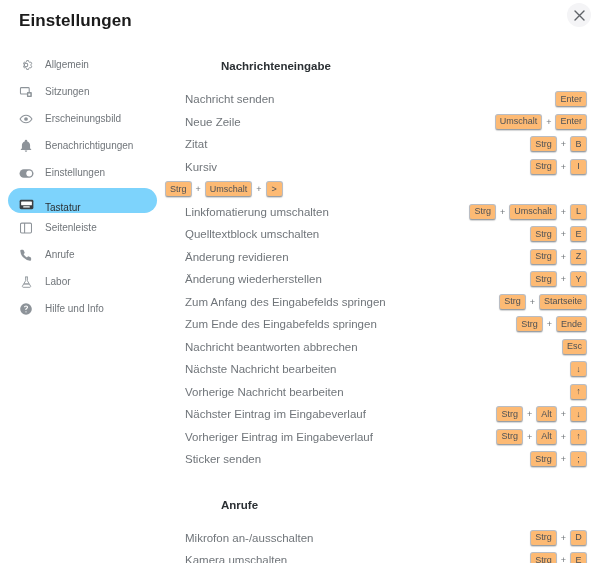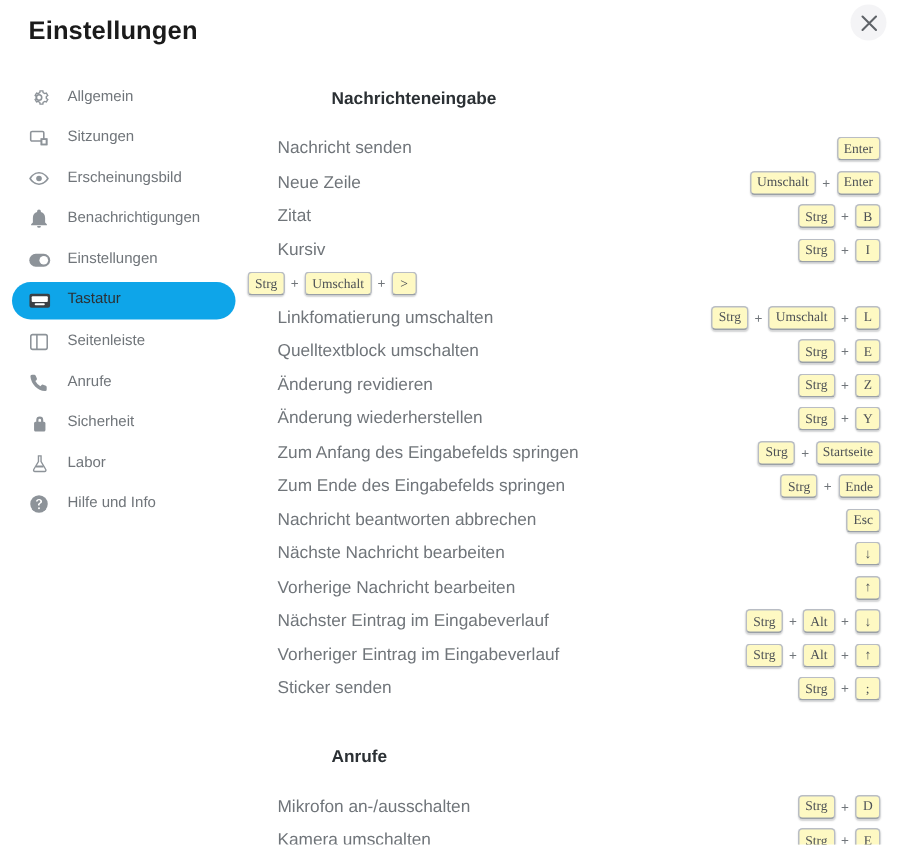"Enter" .kbd { background: #fef9c3 -> #fdba74; font-family: Liberation Serif, serif -> Liberation Sans, sans-serif }
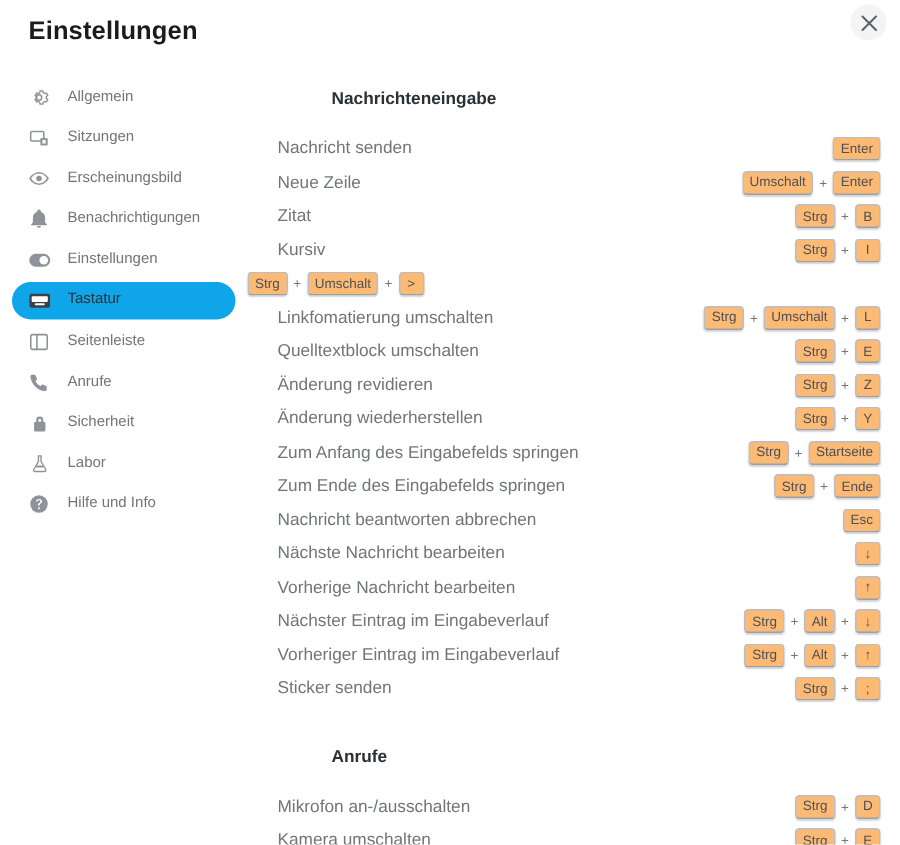"Tastatur" .nav-item.selected { align-items: none -> flex-end; background: #0ea5e9 -> #7dd3fc }
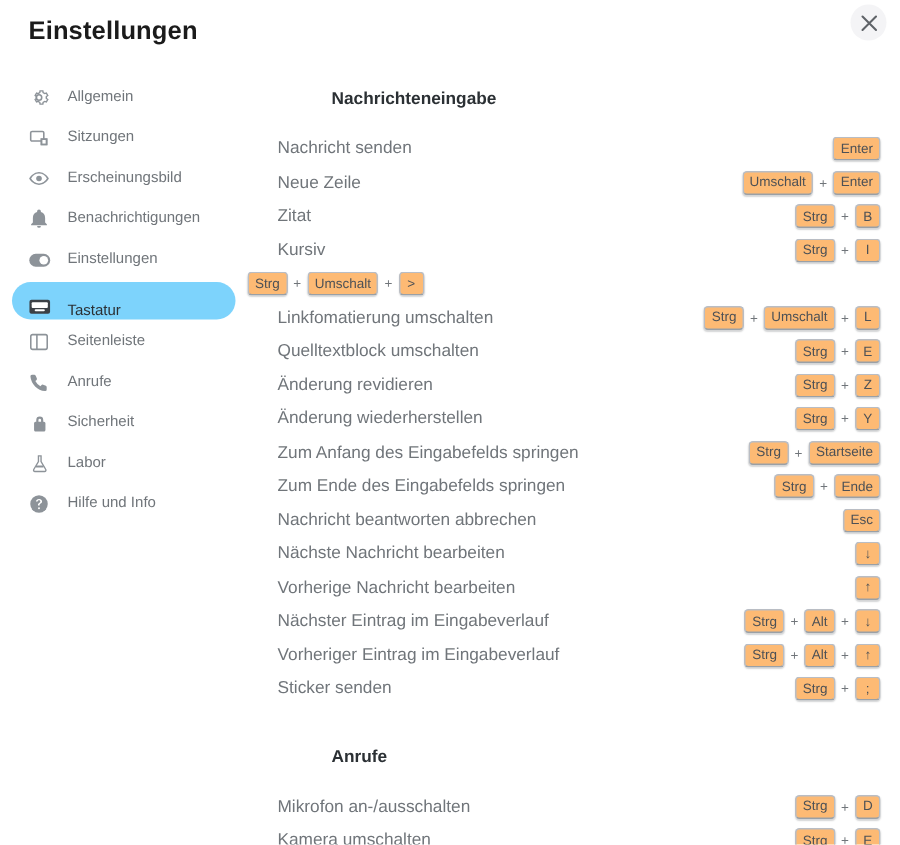"Sicherheit" div.nav-item { html: <div> <span> <svg> <path></path> </svg> </span> <span>Sicherheit</span> </div> -> none }
